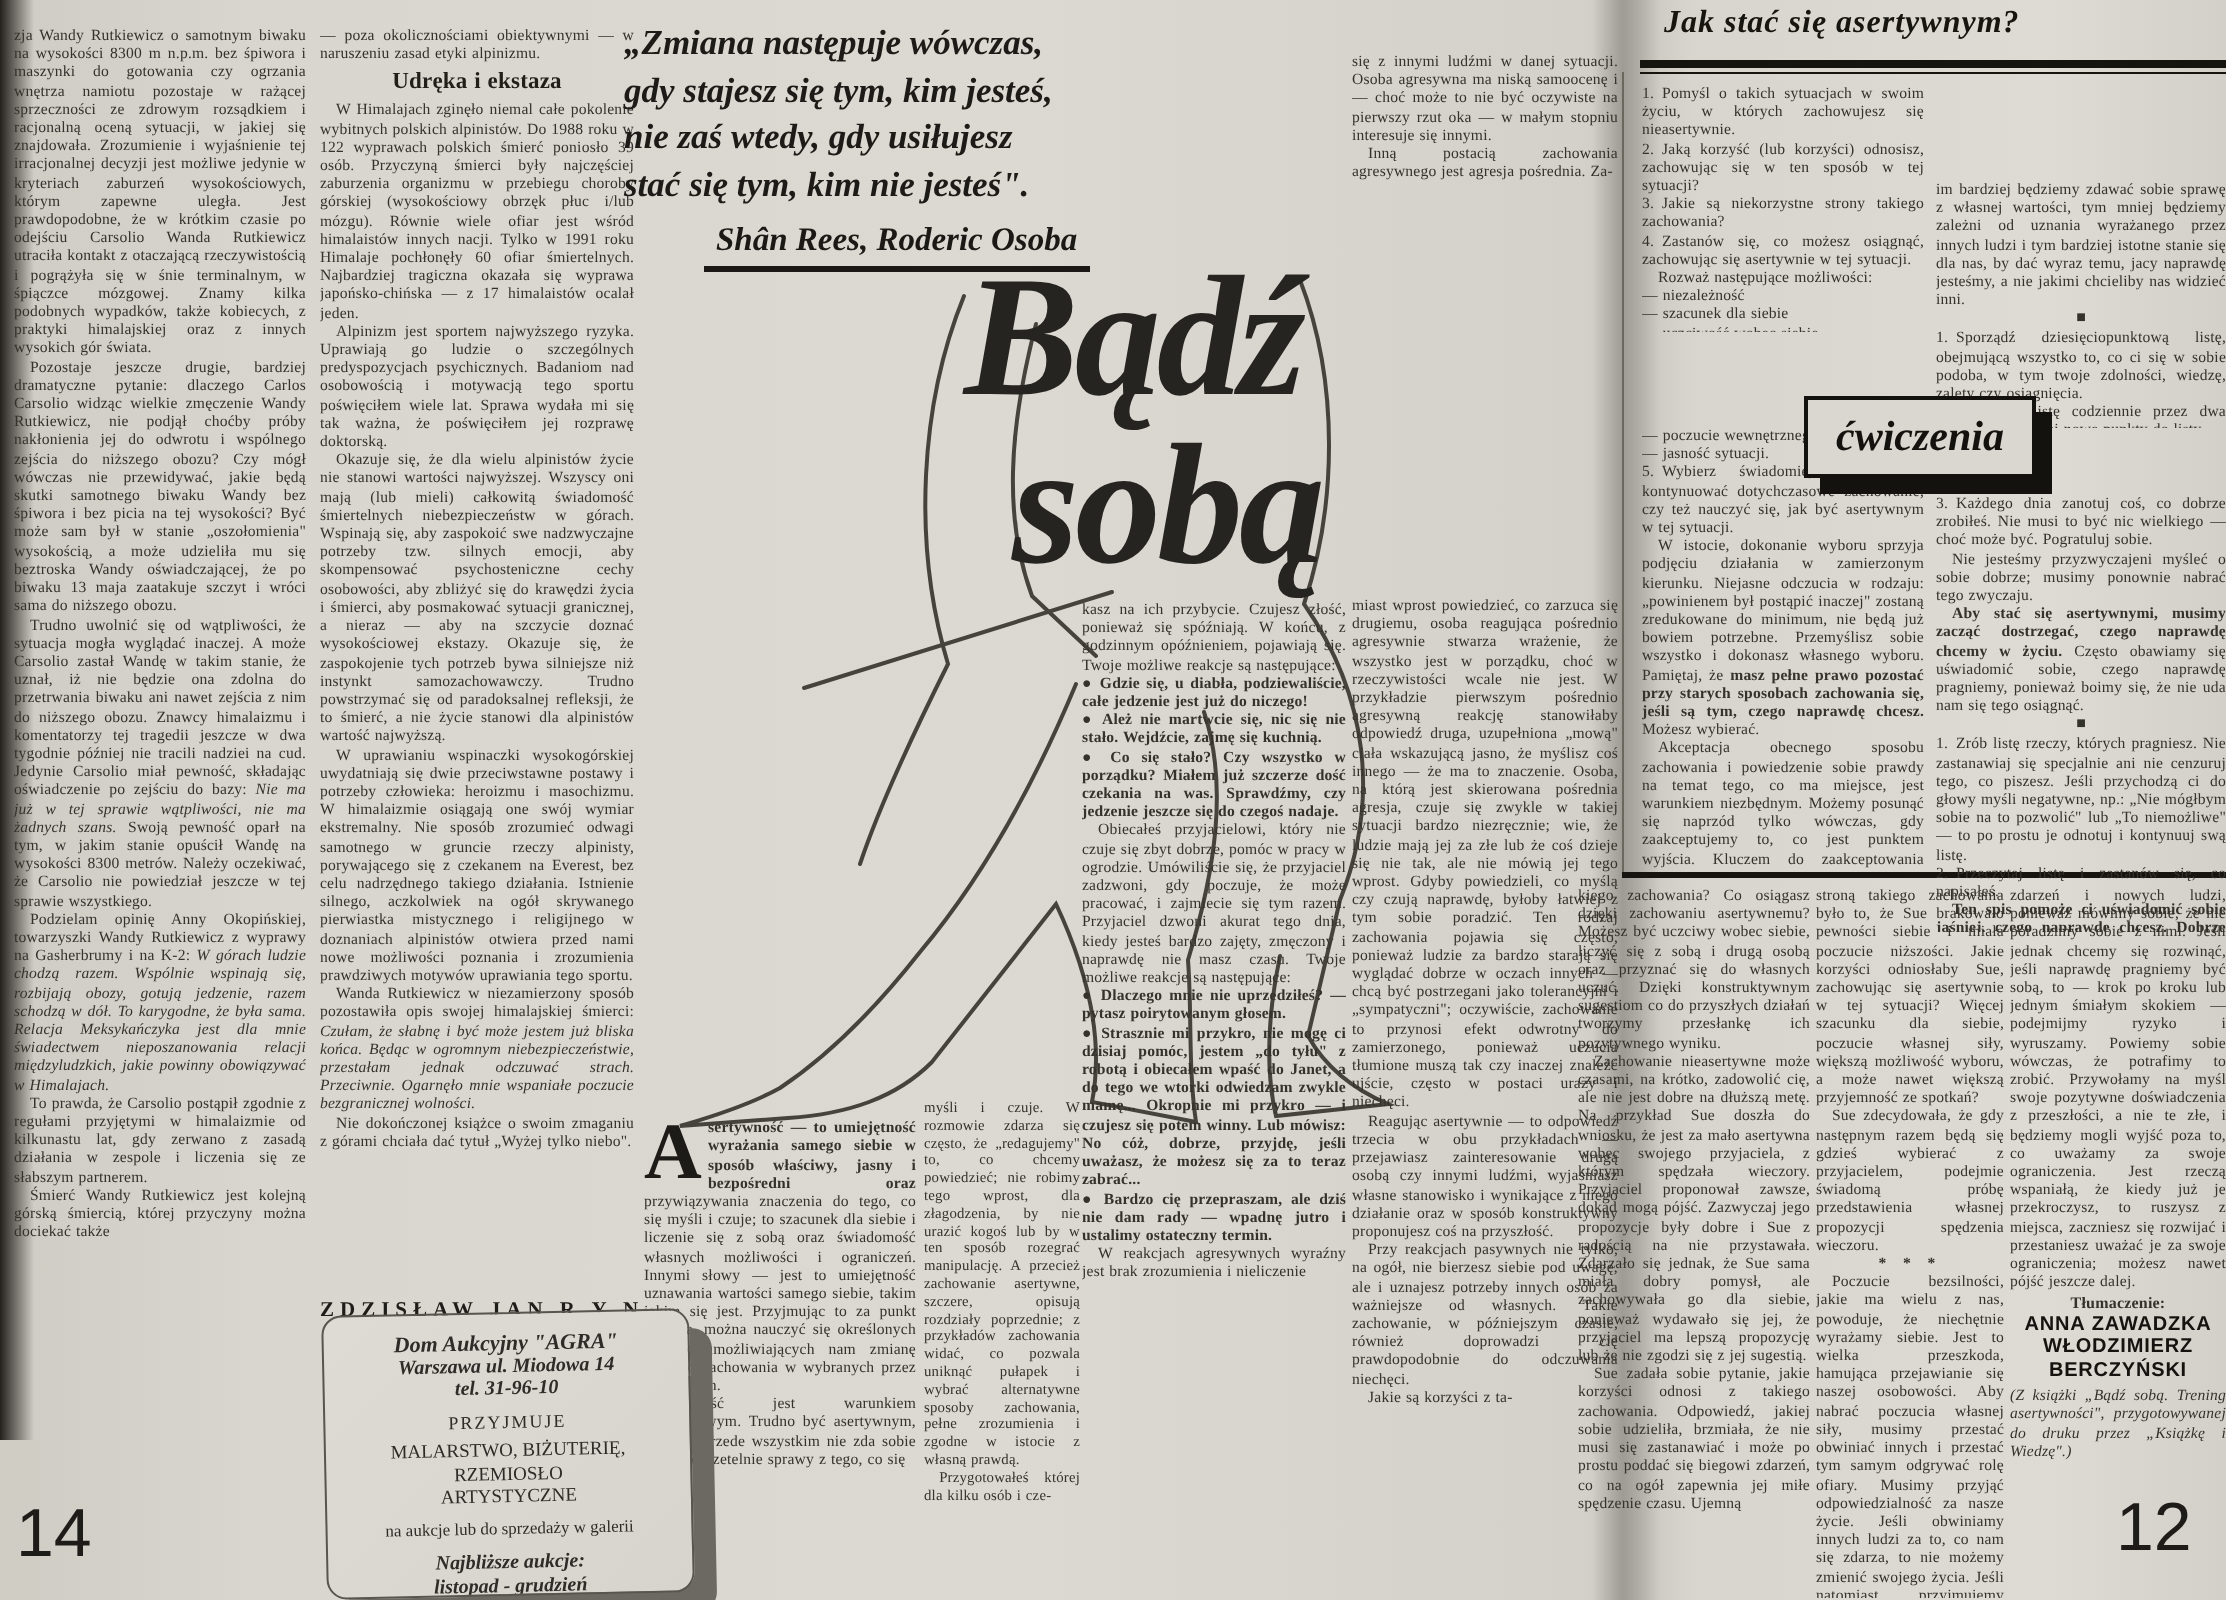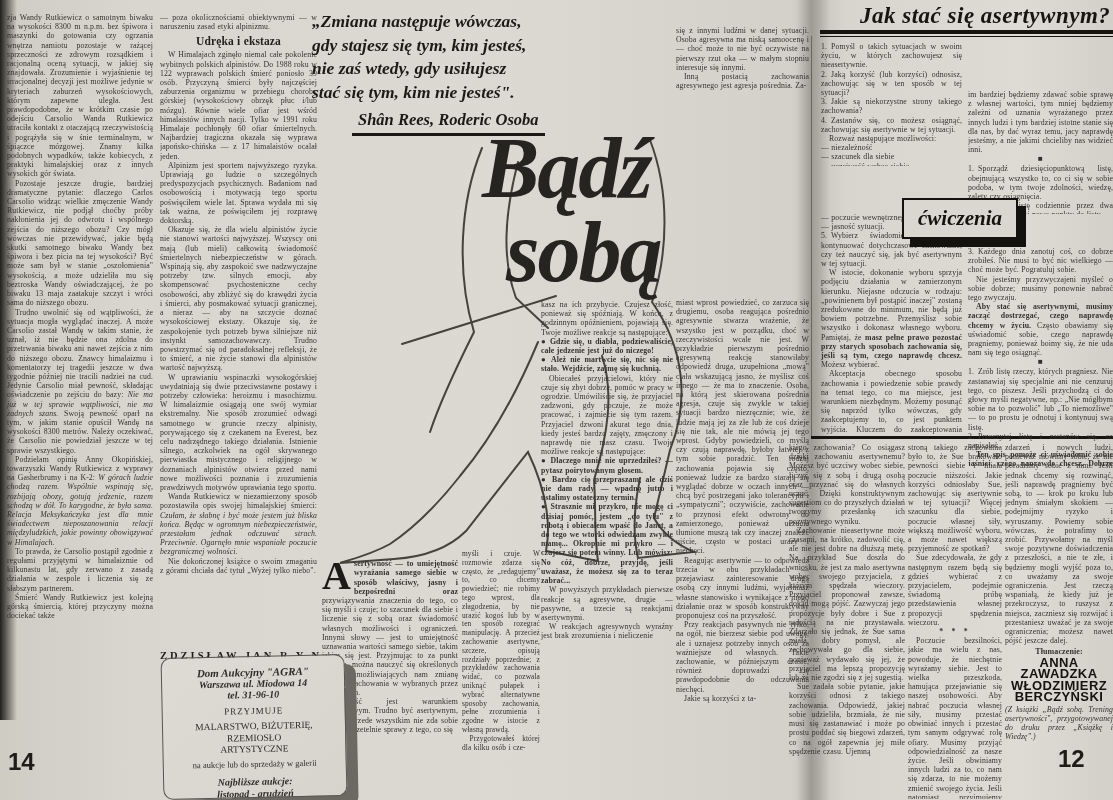"Jak stać się asertywnym?" .header-right { font-size: 23px -> 16px; margin-left: 28px -> none }
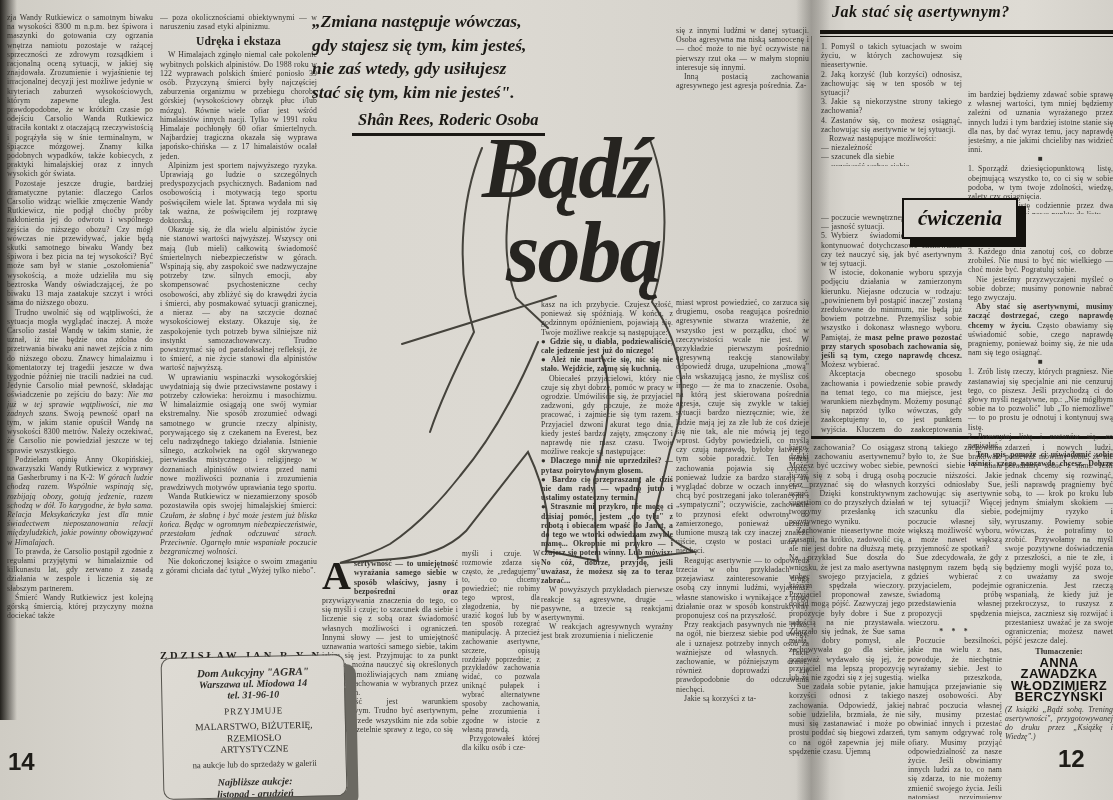"● Co się stało? Czy" span.b { html: none -> <span>● Co się stało? Czy wszystko w porządku? Miałem już szczerze dość czekania na was. Sprawdźmy, czy jedzenie jeszcze się do czegoś nadaje. </span> }
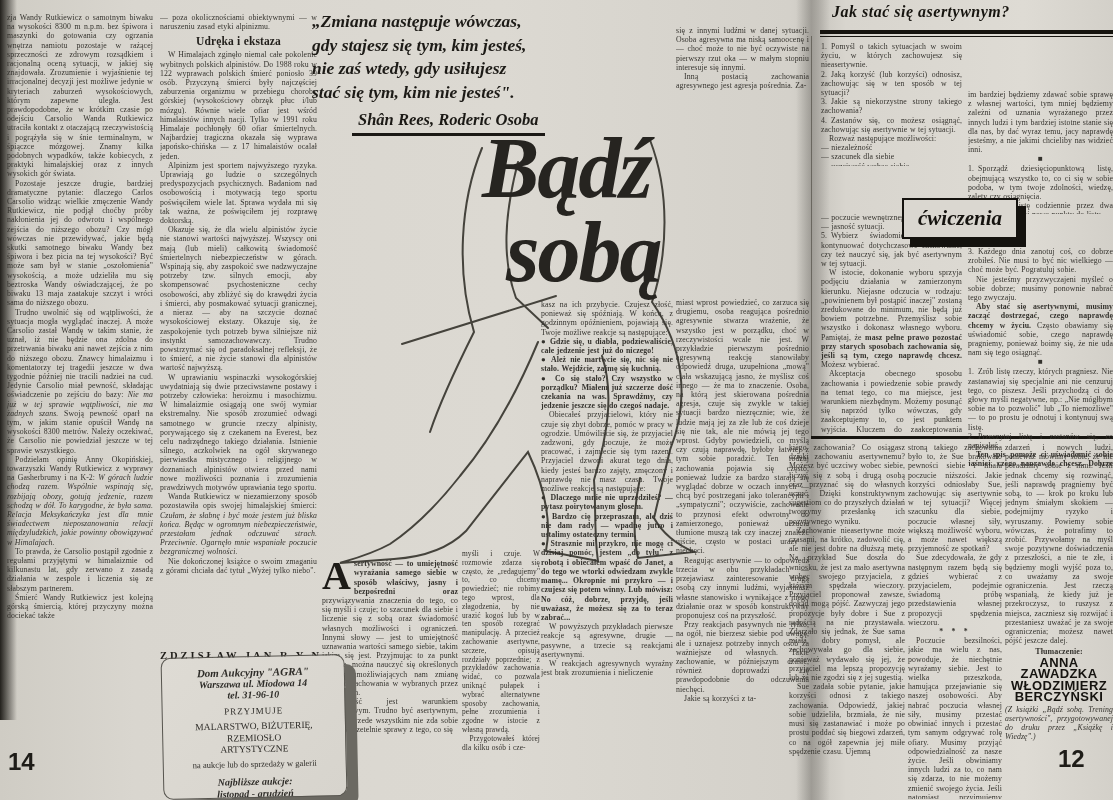"● Bardzo cię przepraszam, ale" span.b { order: before "● Strasznie mi przykro, nie" -> after "● Strasznie mi przykro, nie" }
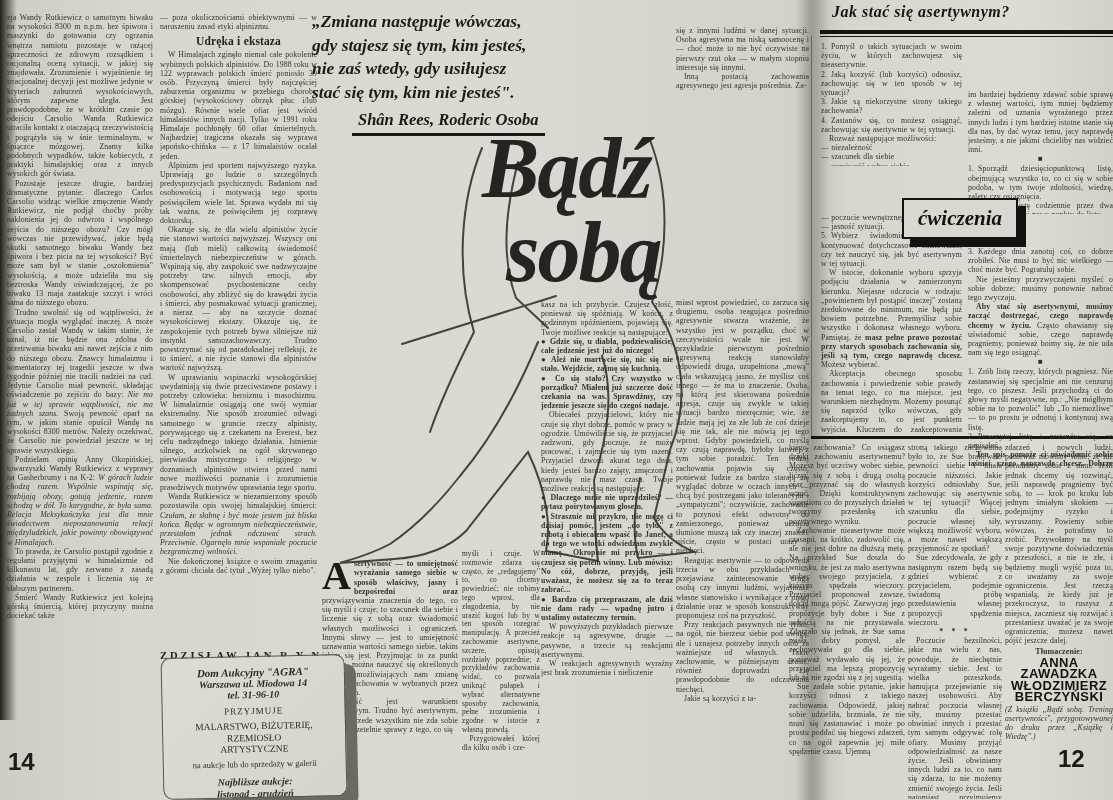"W powyższych przykładach pierwsze" span { html: <span> W powyższych przykładach pierwsze reakcje są agresywne, drugie — pasywne, a trzecie są reakcjami asertywnymi. </span> -> none }
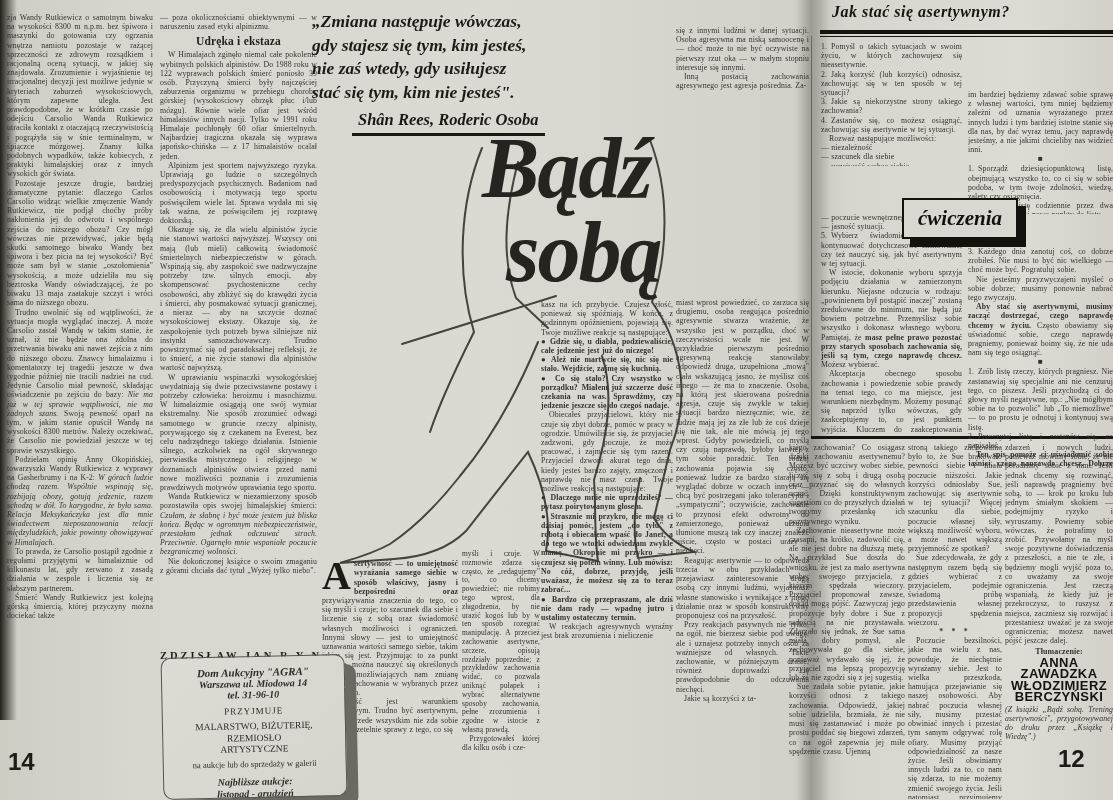"ANNA ZAWADZKA" .tr-names { font-size: 13px -> 10px }
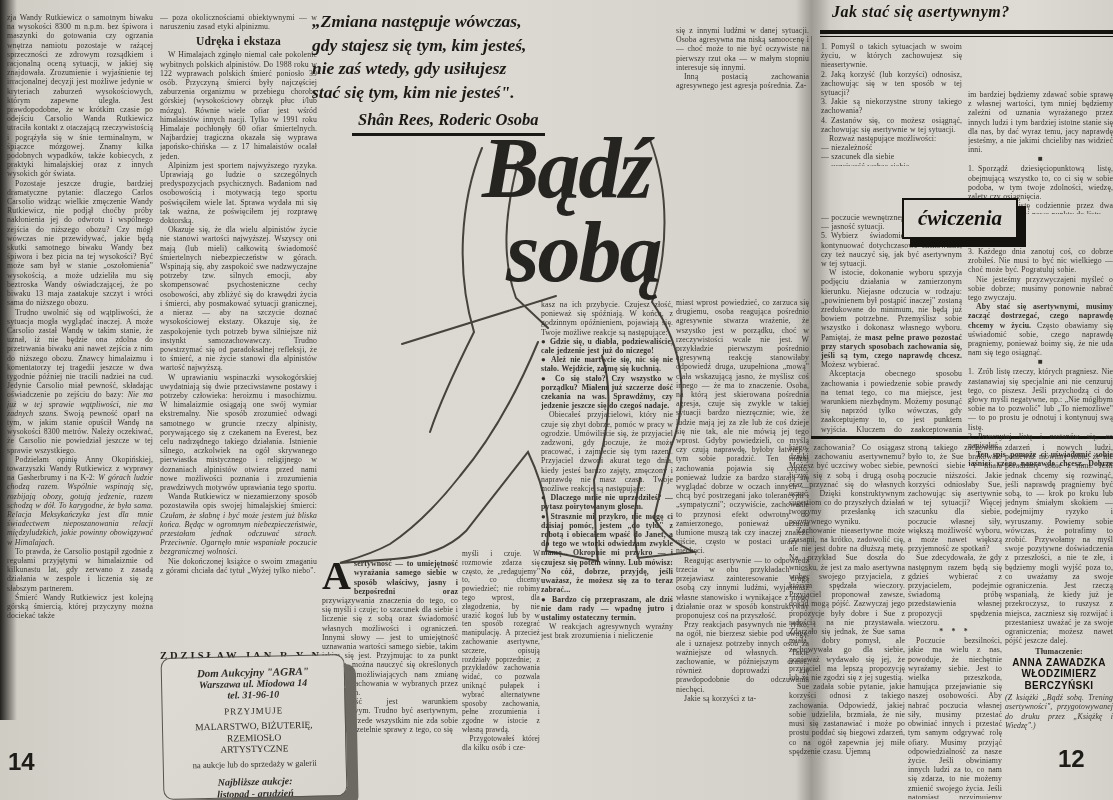"14" .pagenum { font-size: 24px -> 34px; font-weight: 700 -> 400 }
